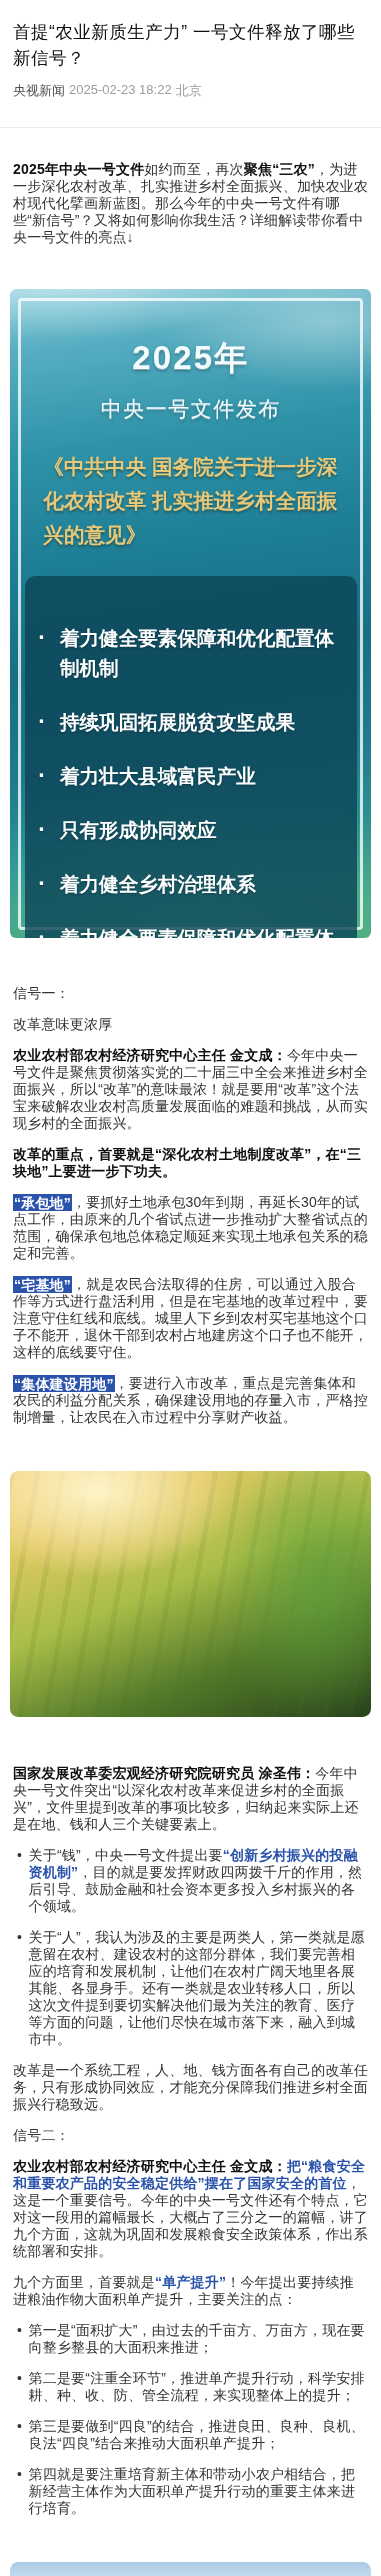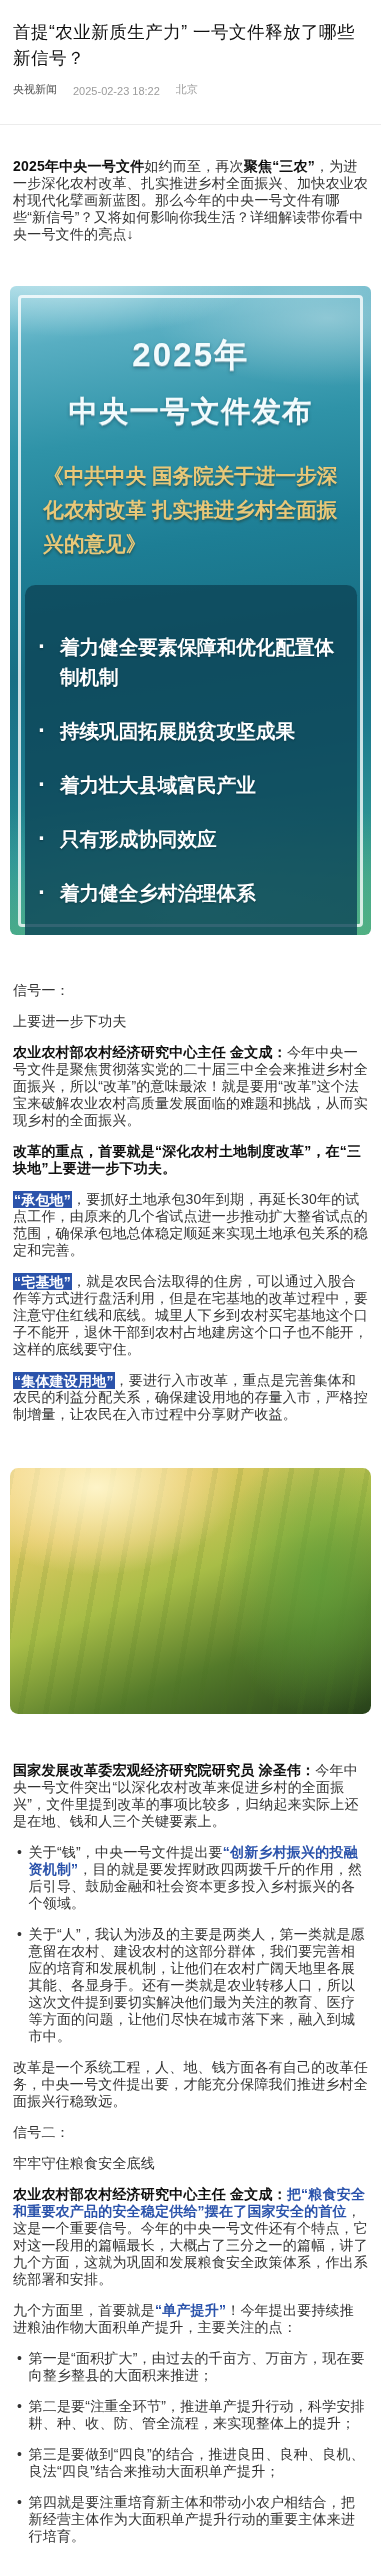"央视新闻" .meta { align-items: flex-end -> flex-start; font-size: 11px -> 13px; gap: 16px -> 4px }
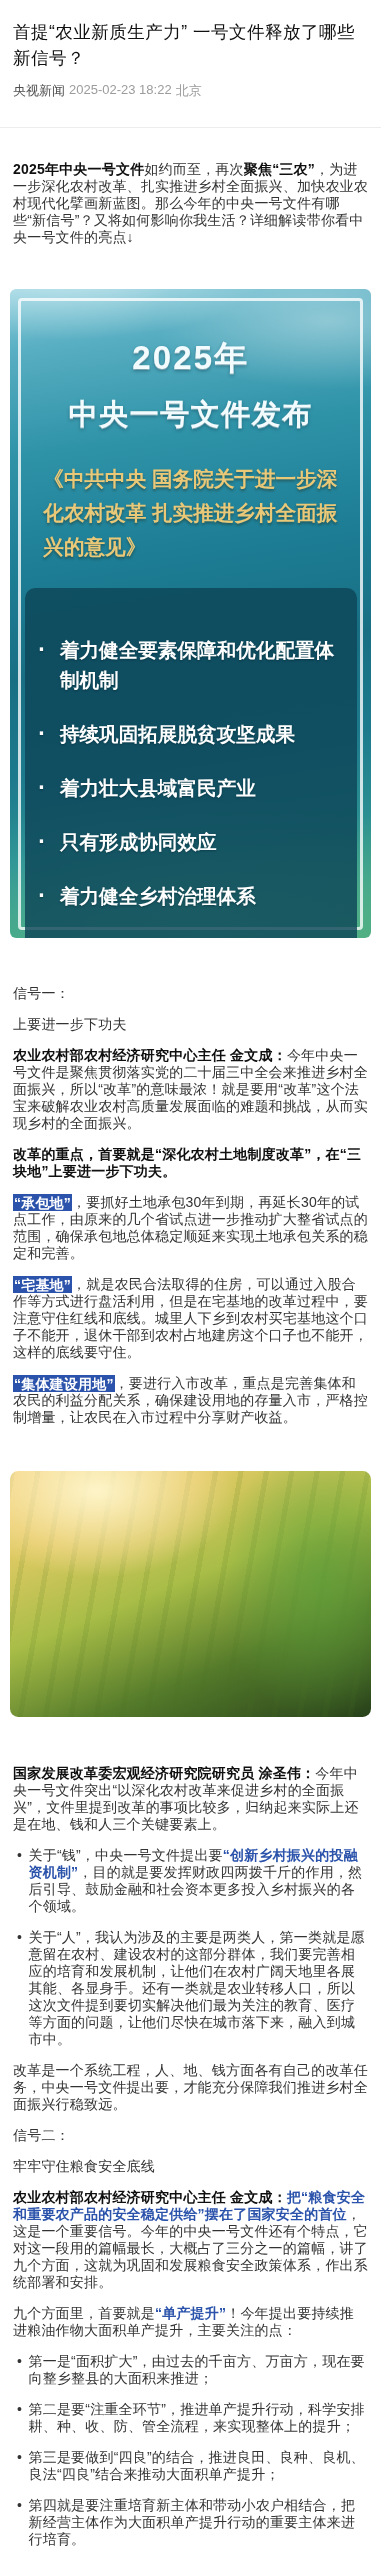"中央一号文件发布" .ig-title { font-size: 29px -> 21px; font-weight: 700 -> 400 }
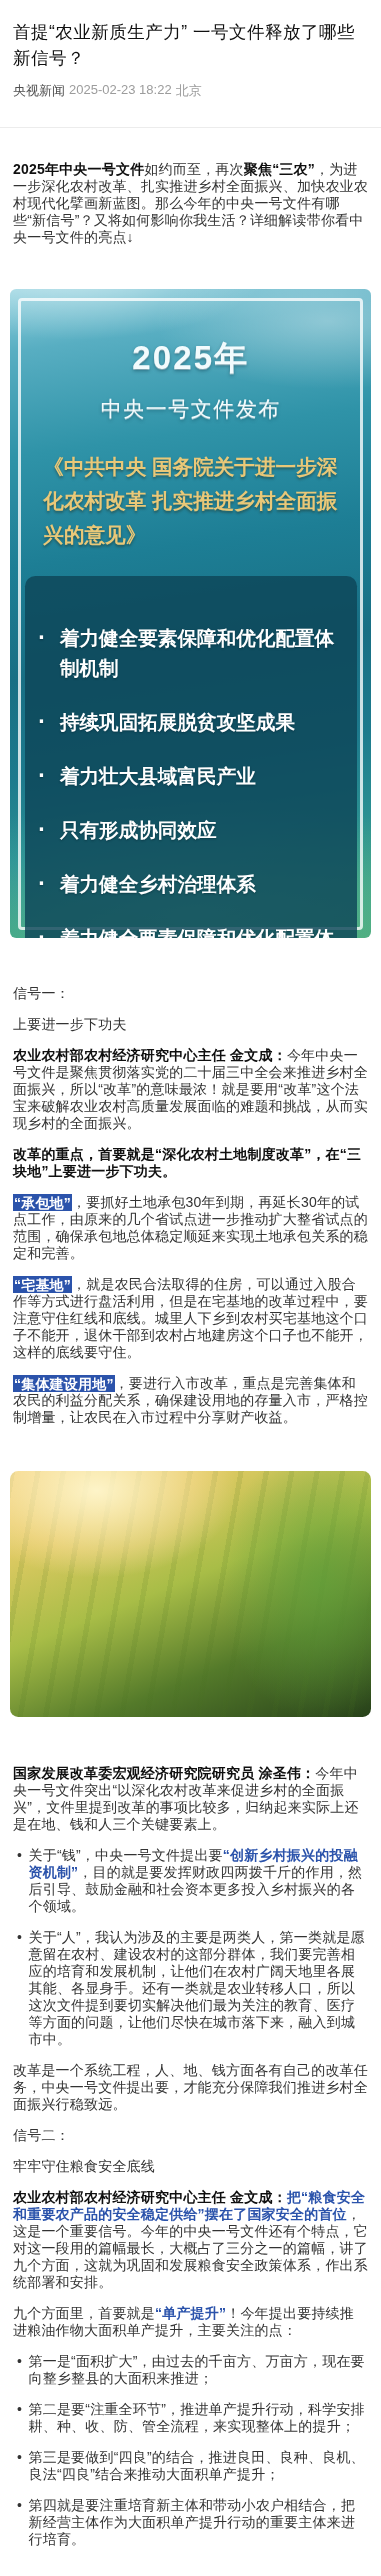"上要进一步下功夫" p.para { text: 上要进一步下功夫 -> 改革意味更浓厚 }
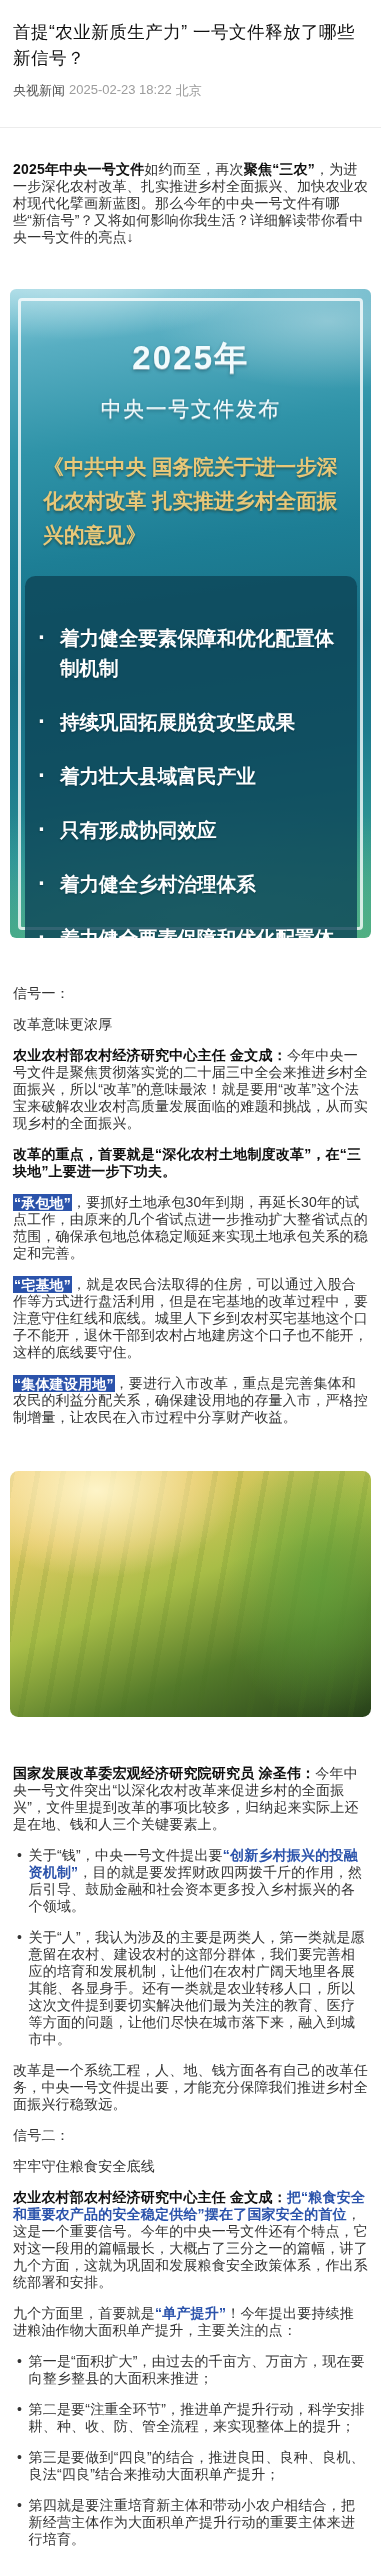"改革是一个系统工程，人、地、钱方面各有自己的改革任务，中央一号文件提出要，才能充" p.para { text: 中央一号文件提出要 -> 只有形成协同效应 }
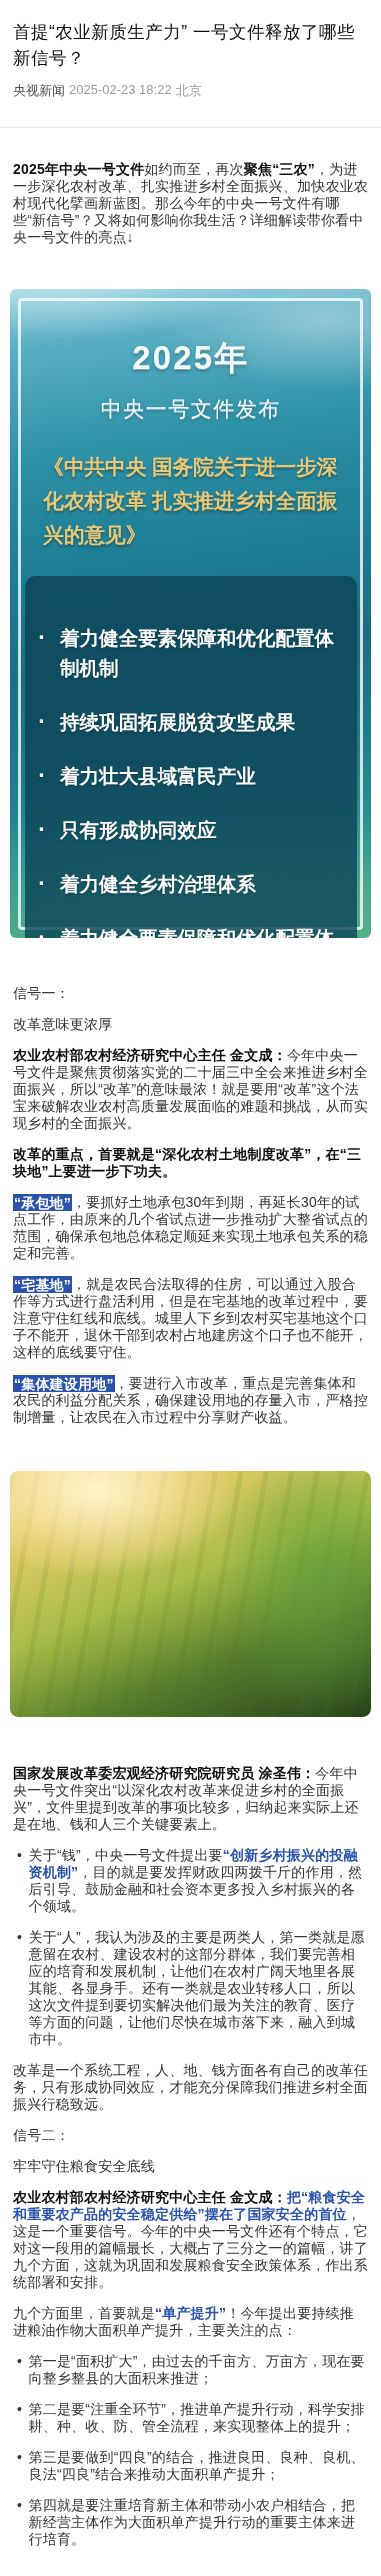"牢牢守住粮食安全底线" p.para { html: <p>牢牢守住粮食安全底线</p> -> none }
